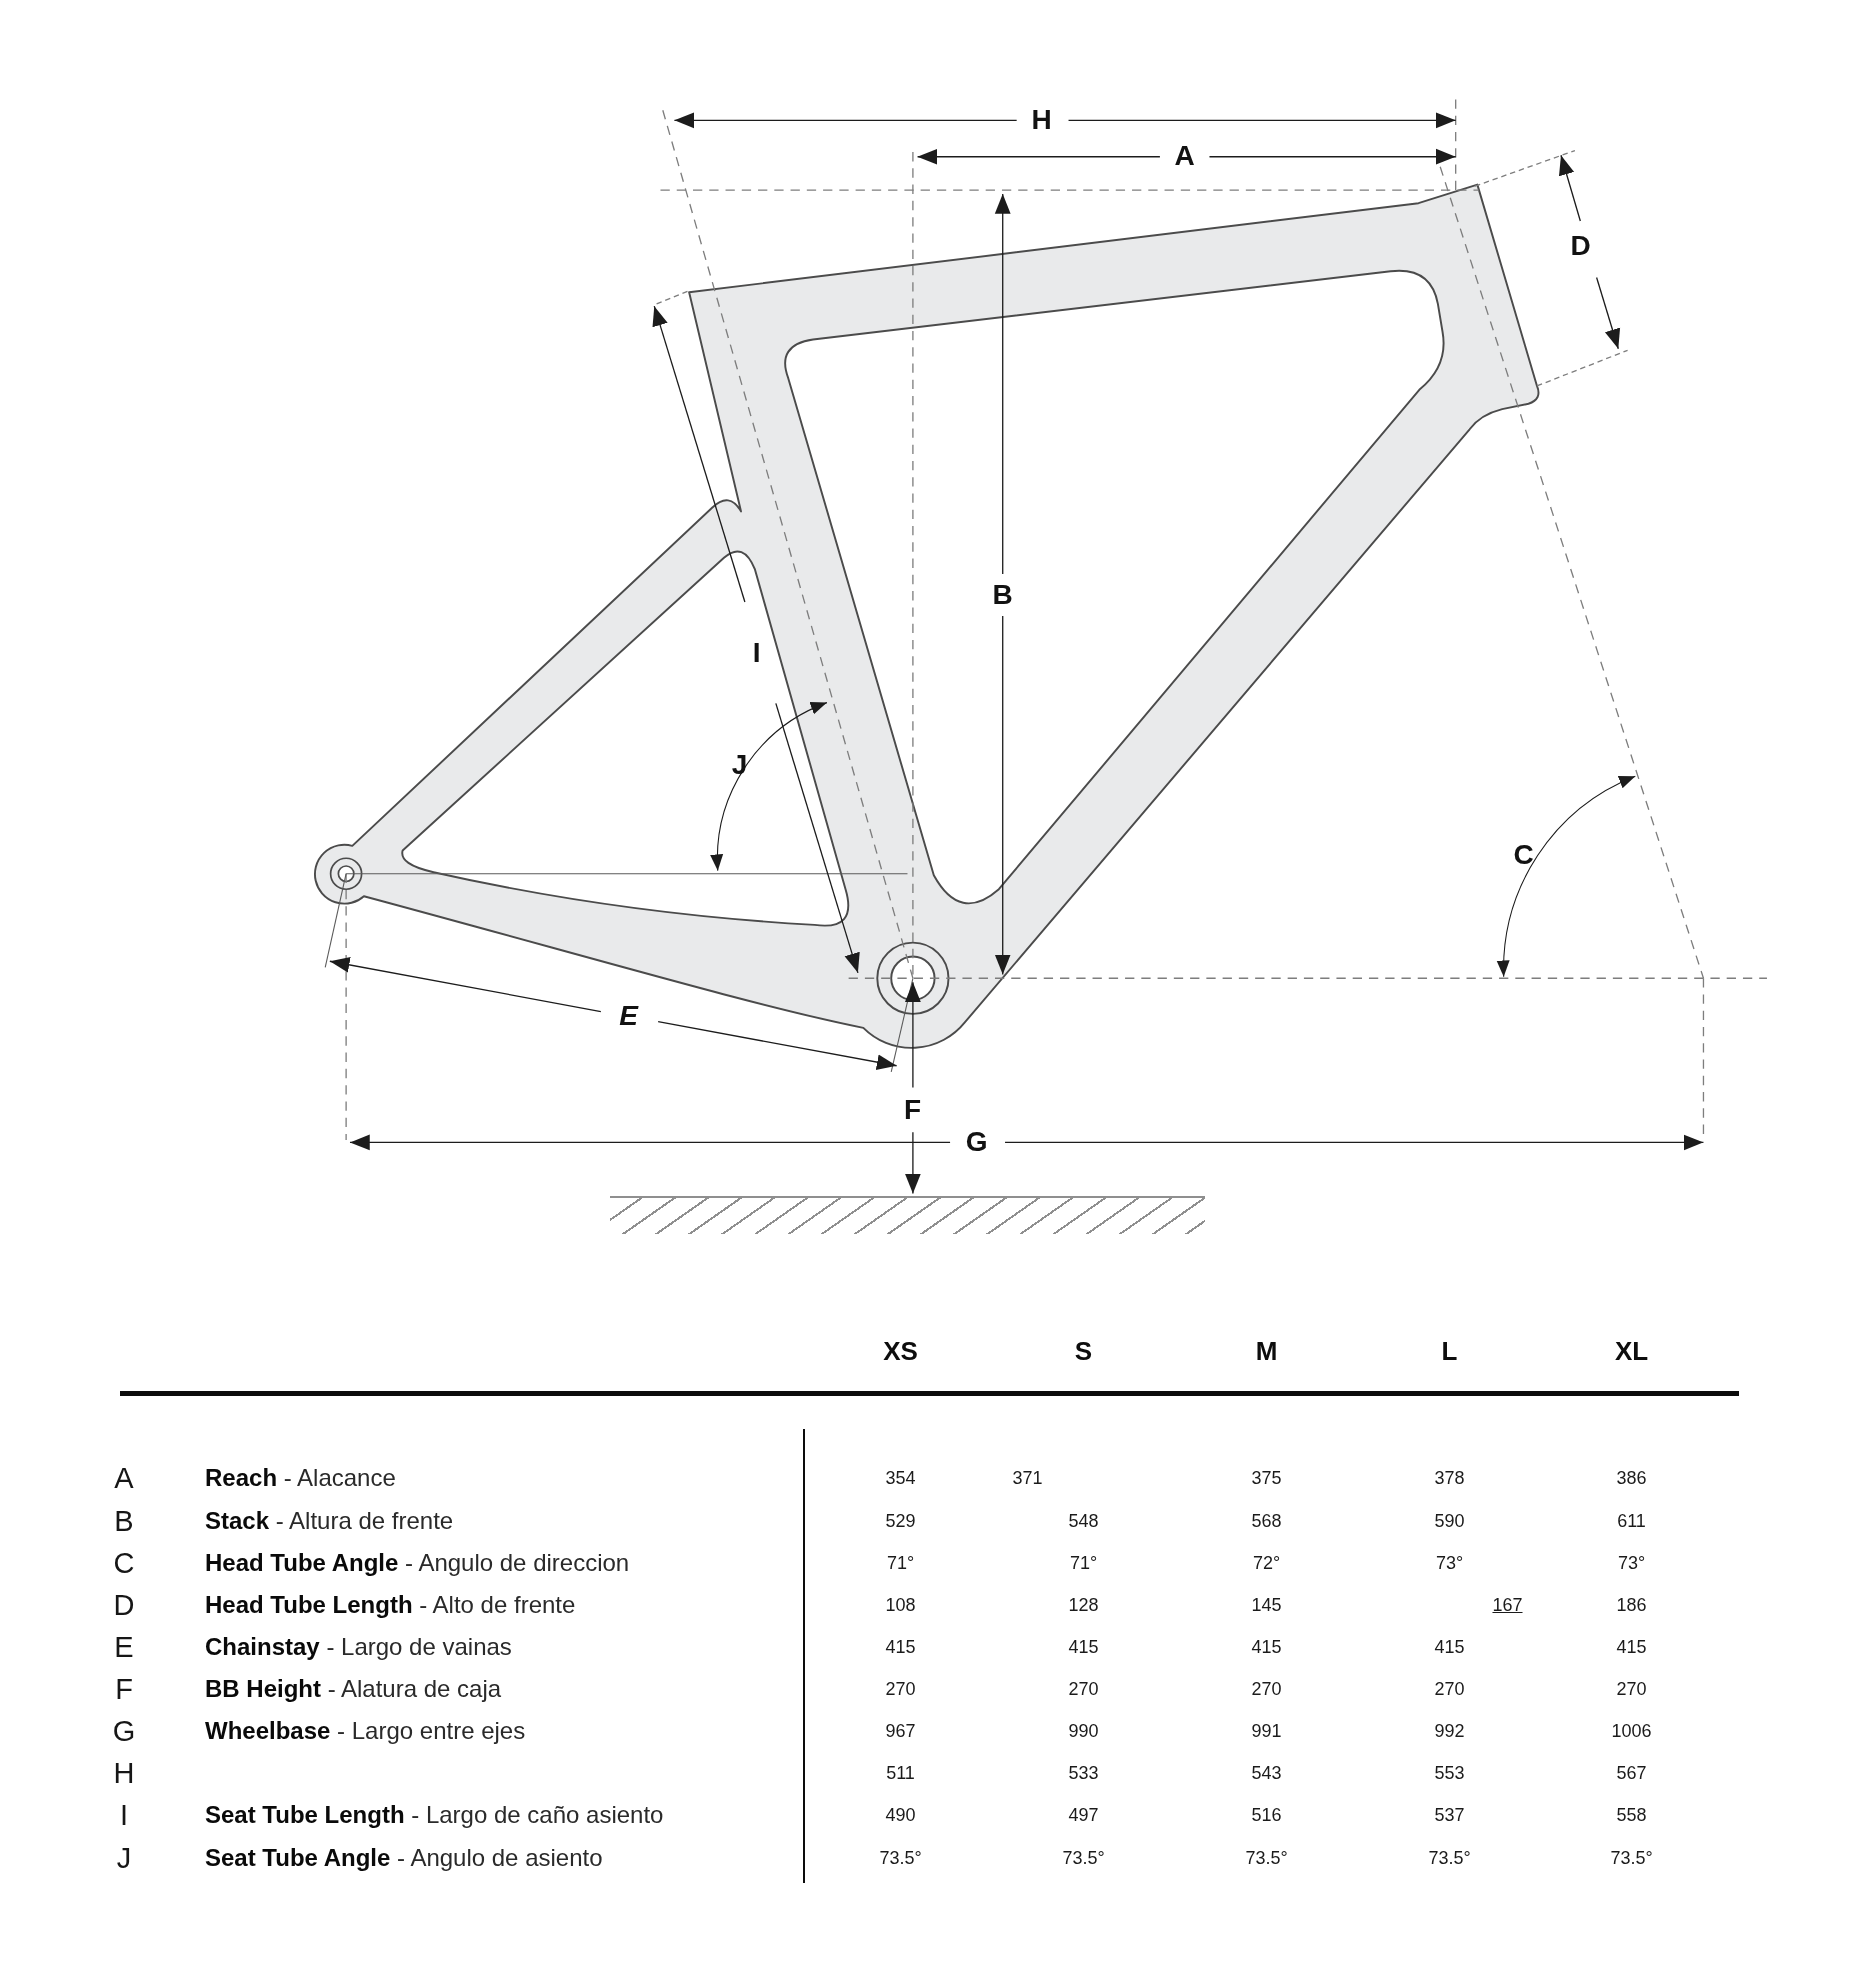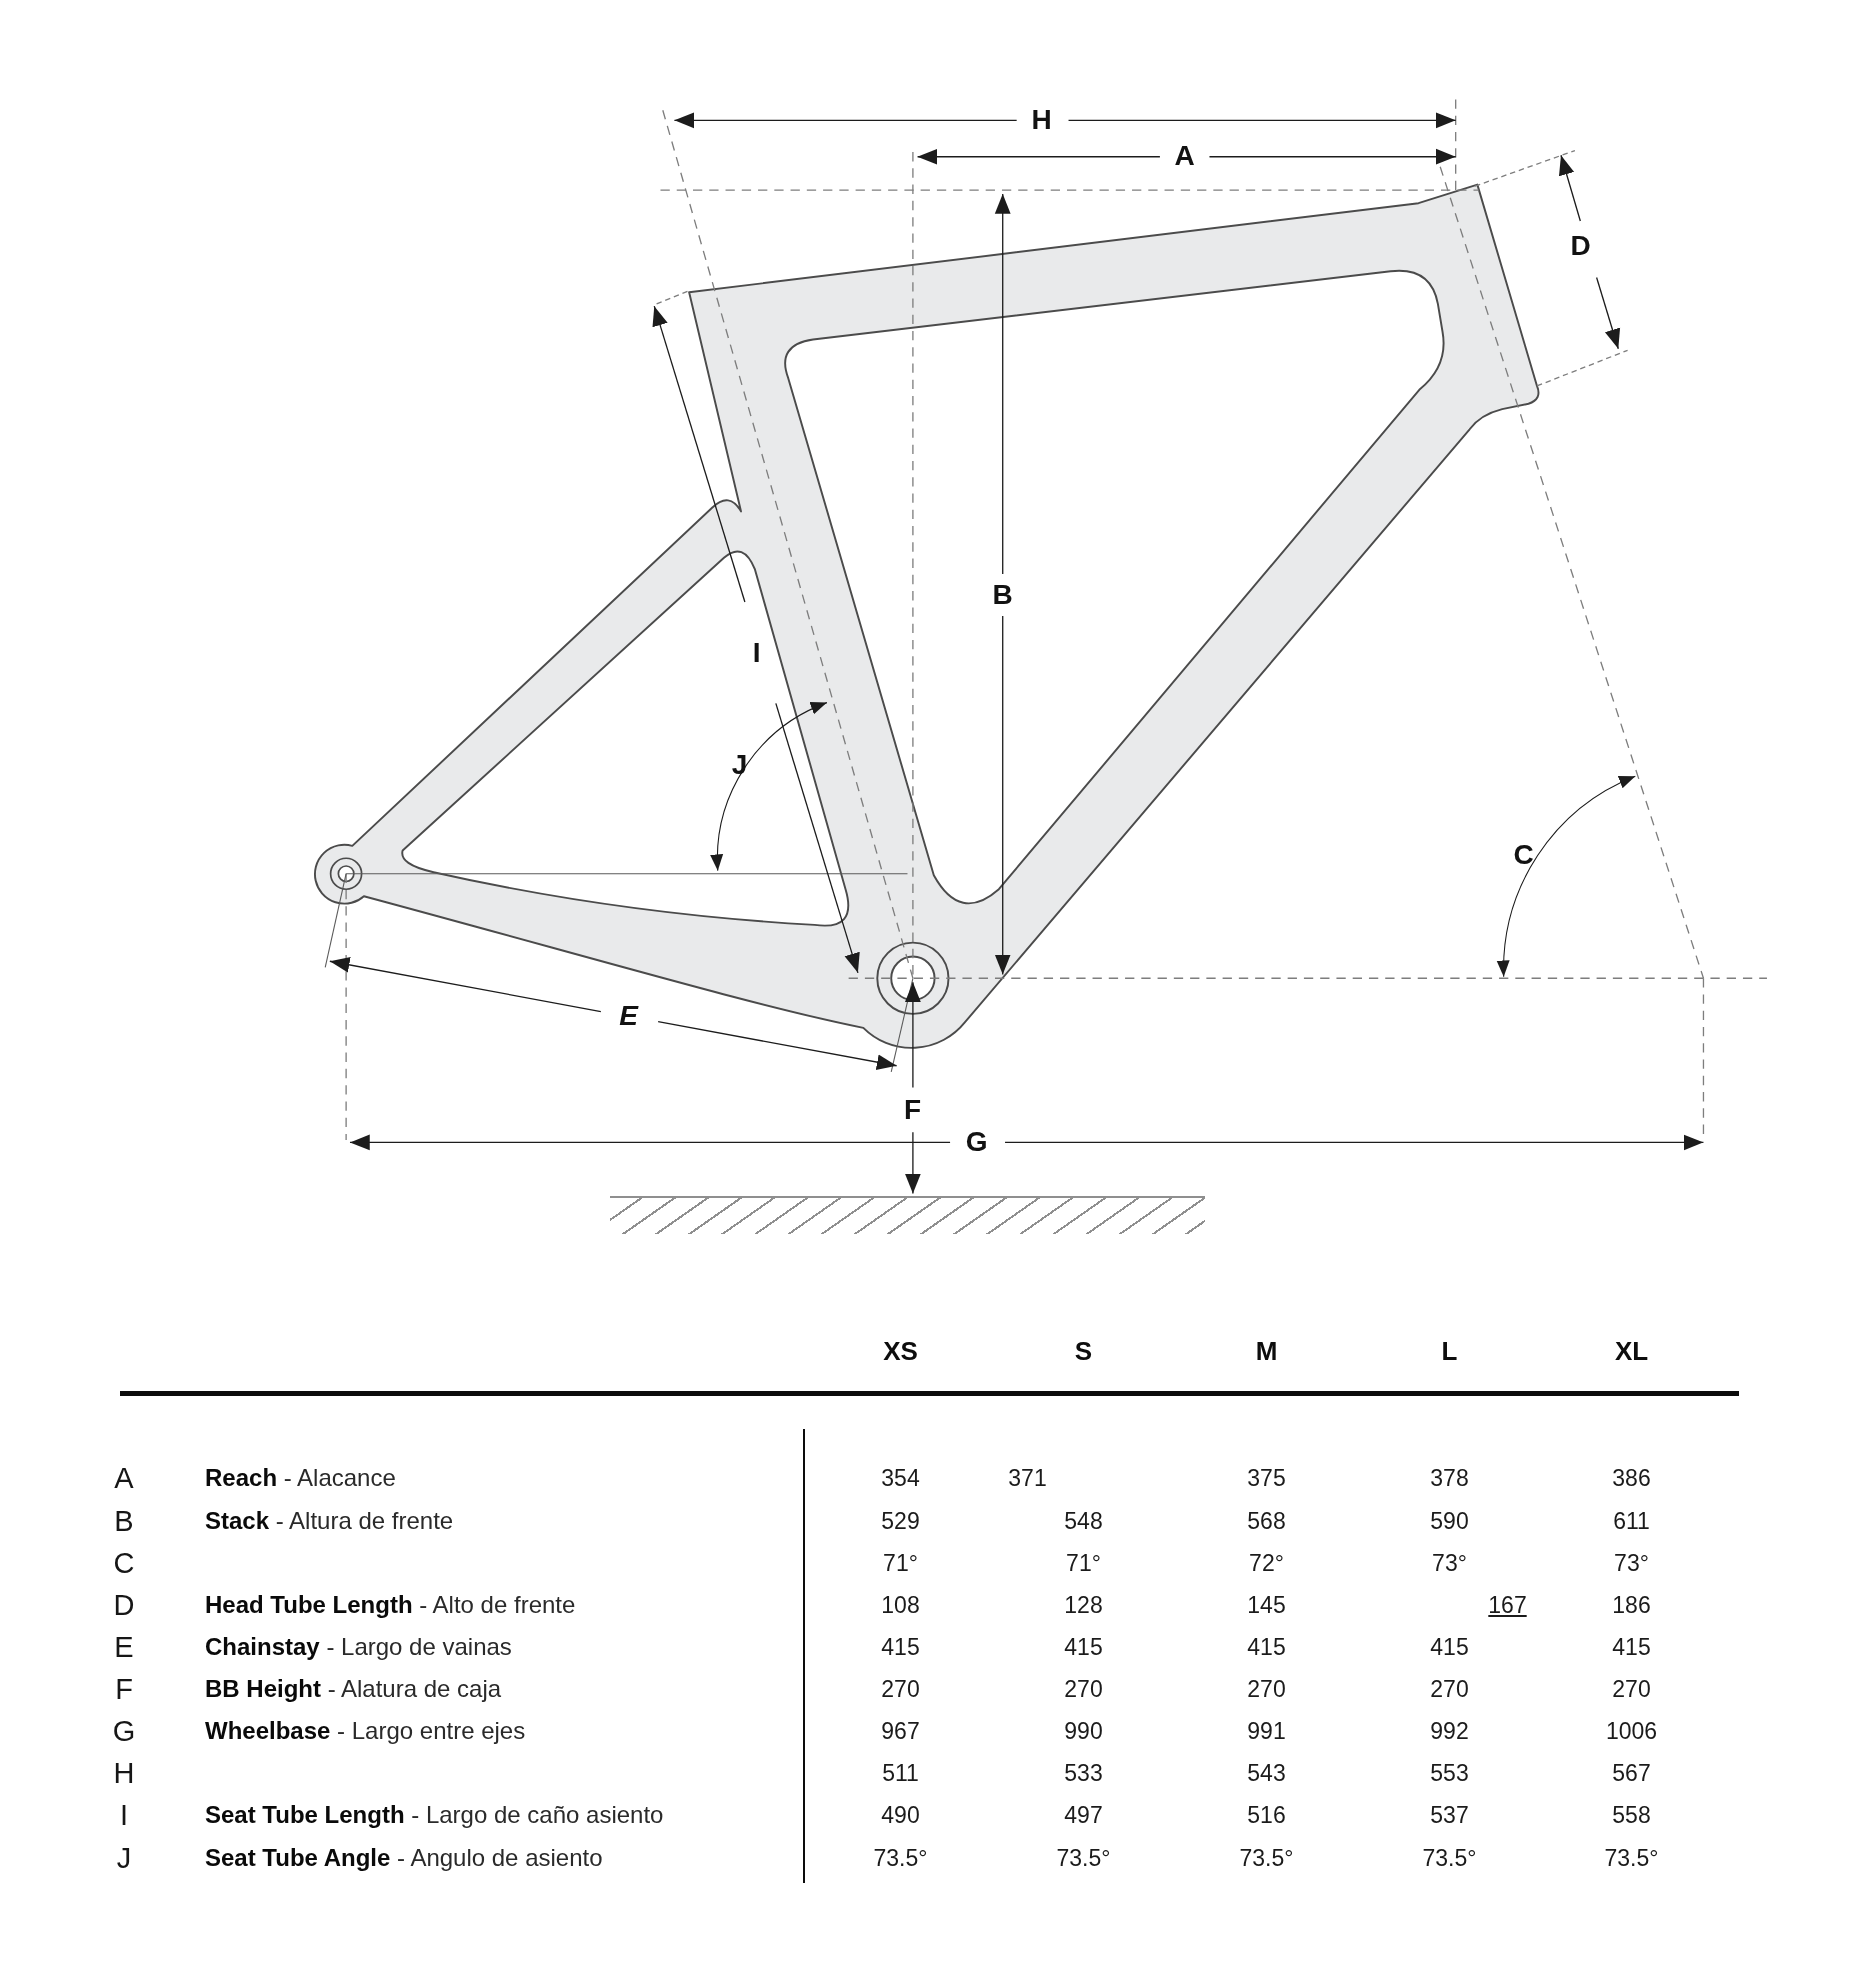"354" .cell-val { font-size: 23px -> 18px }
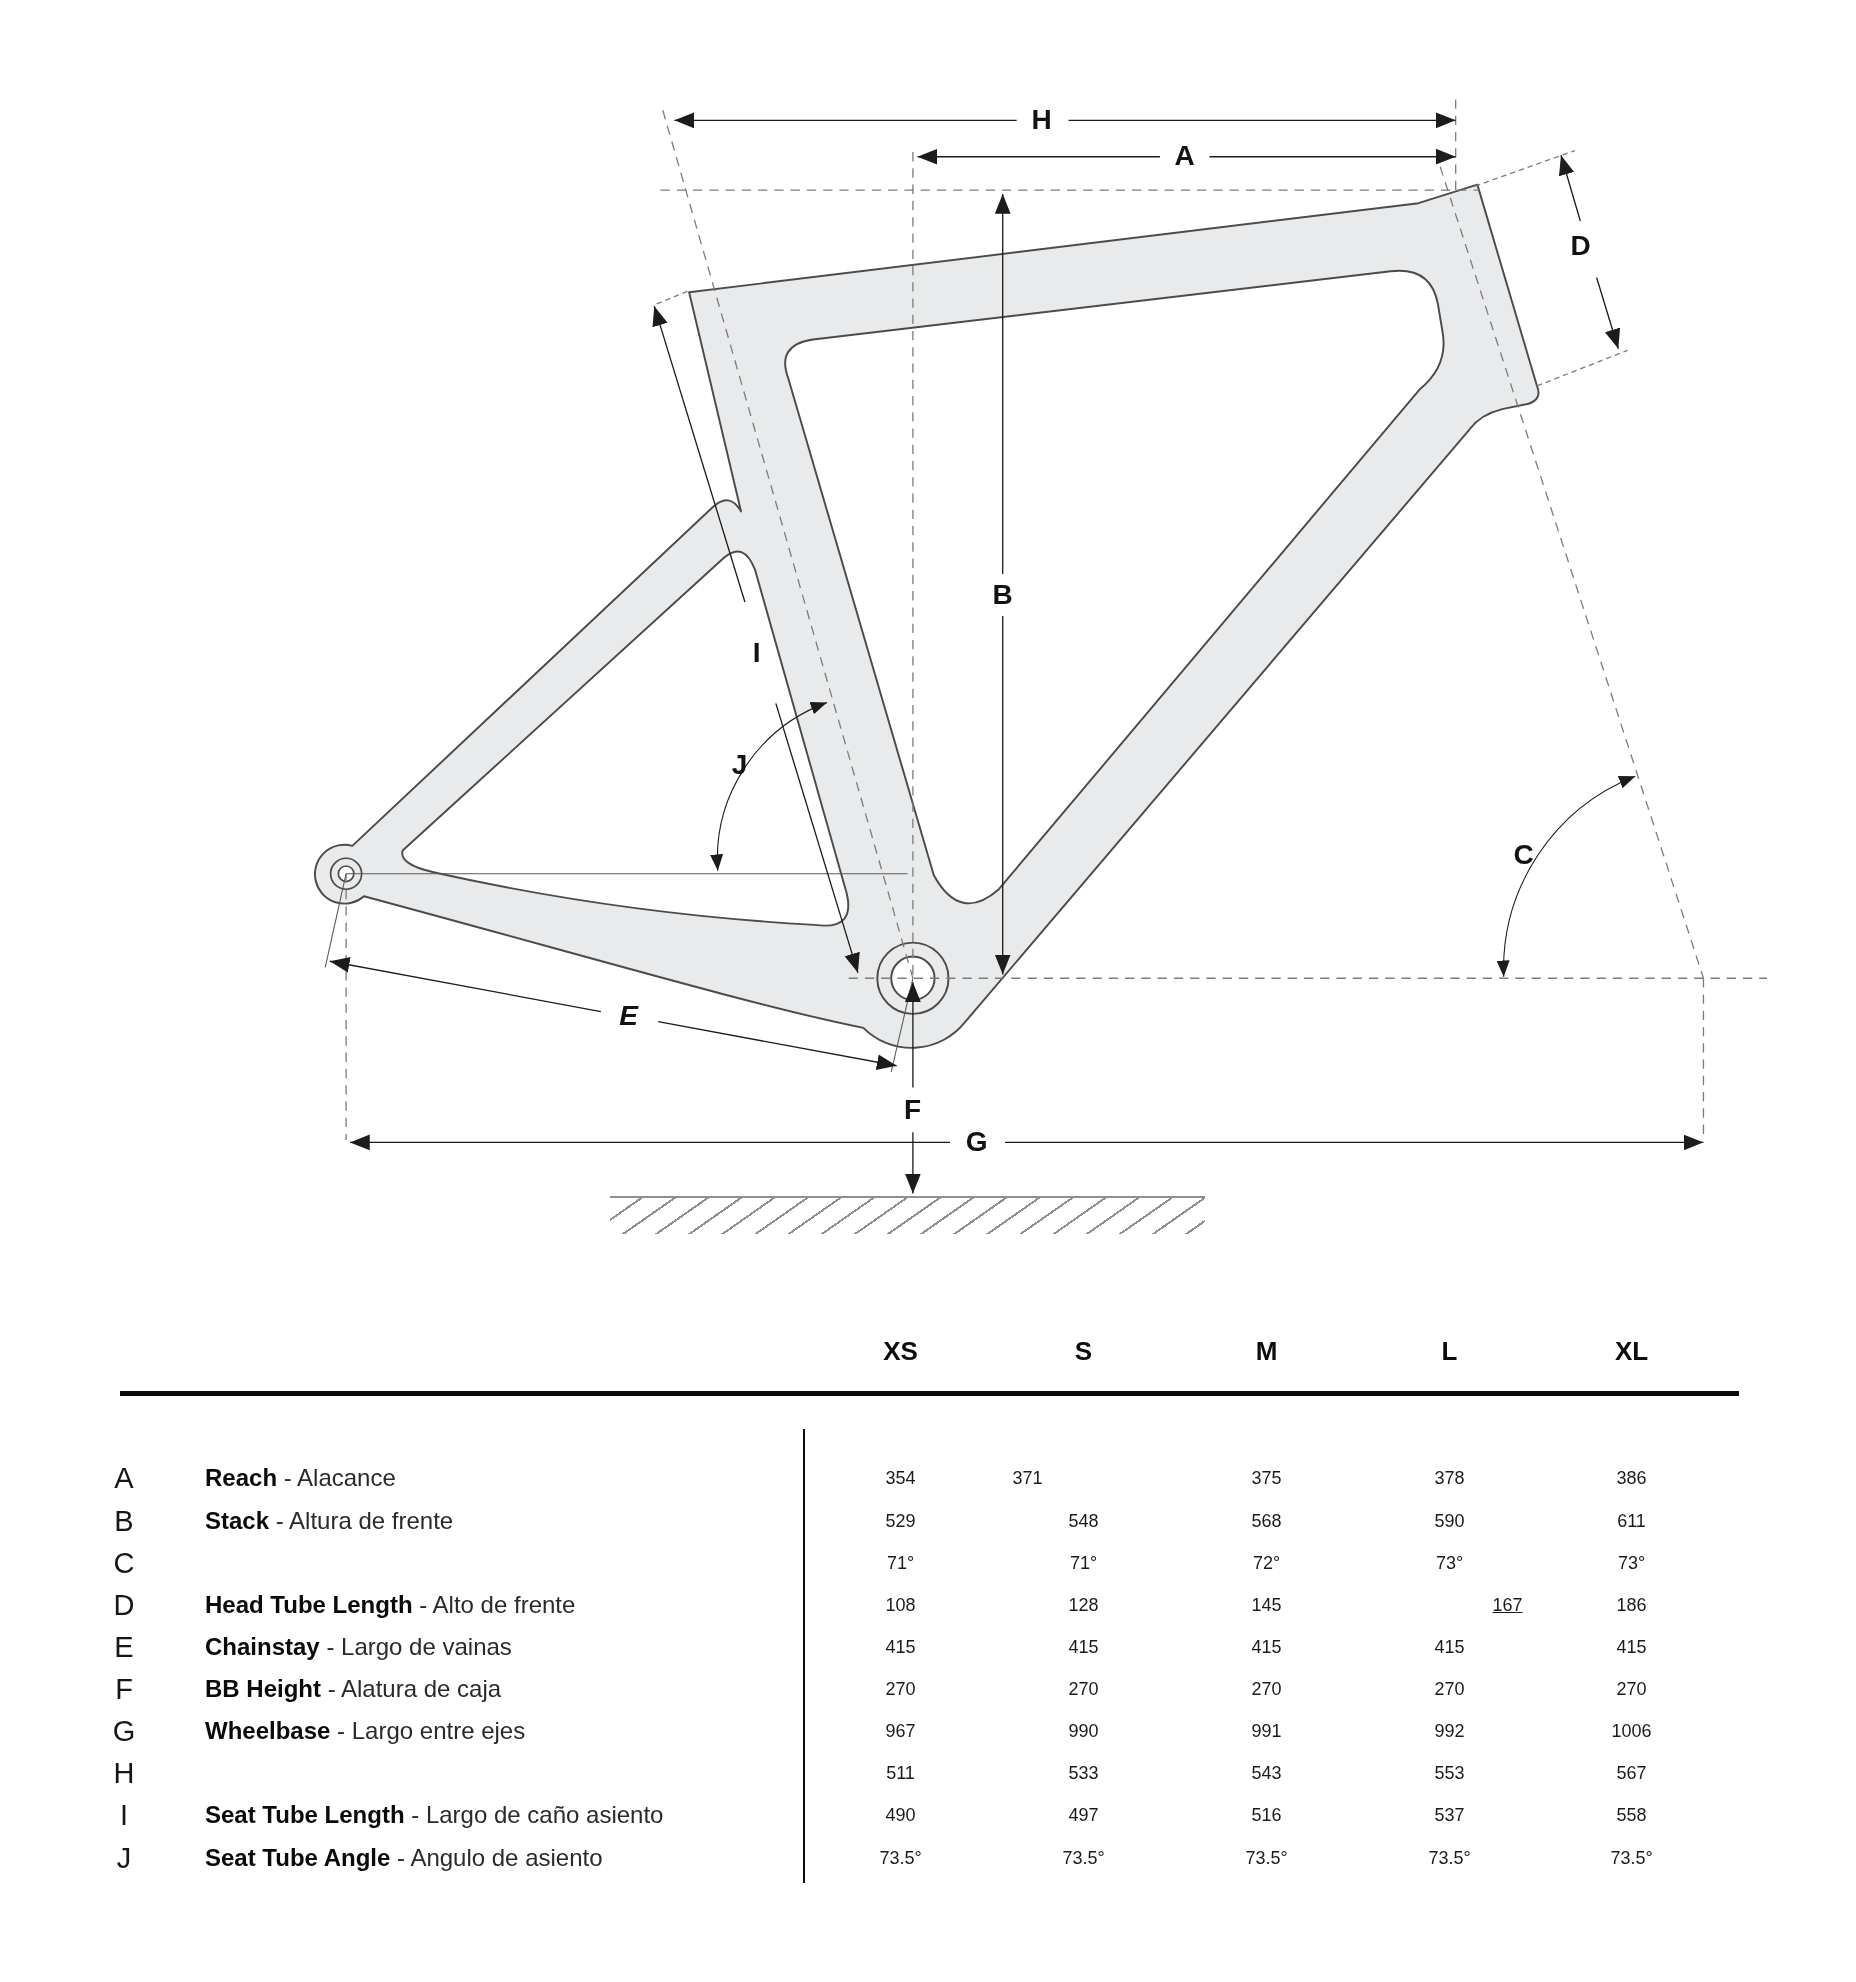"Head Tube Angle - Angulo" span.row-text { html: none -> <span><b>Head Tube Angle</b> <span>-</span> <span>Angulo de direccion</span></span> }
